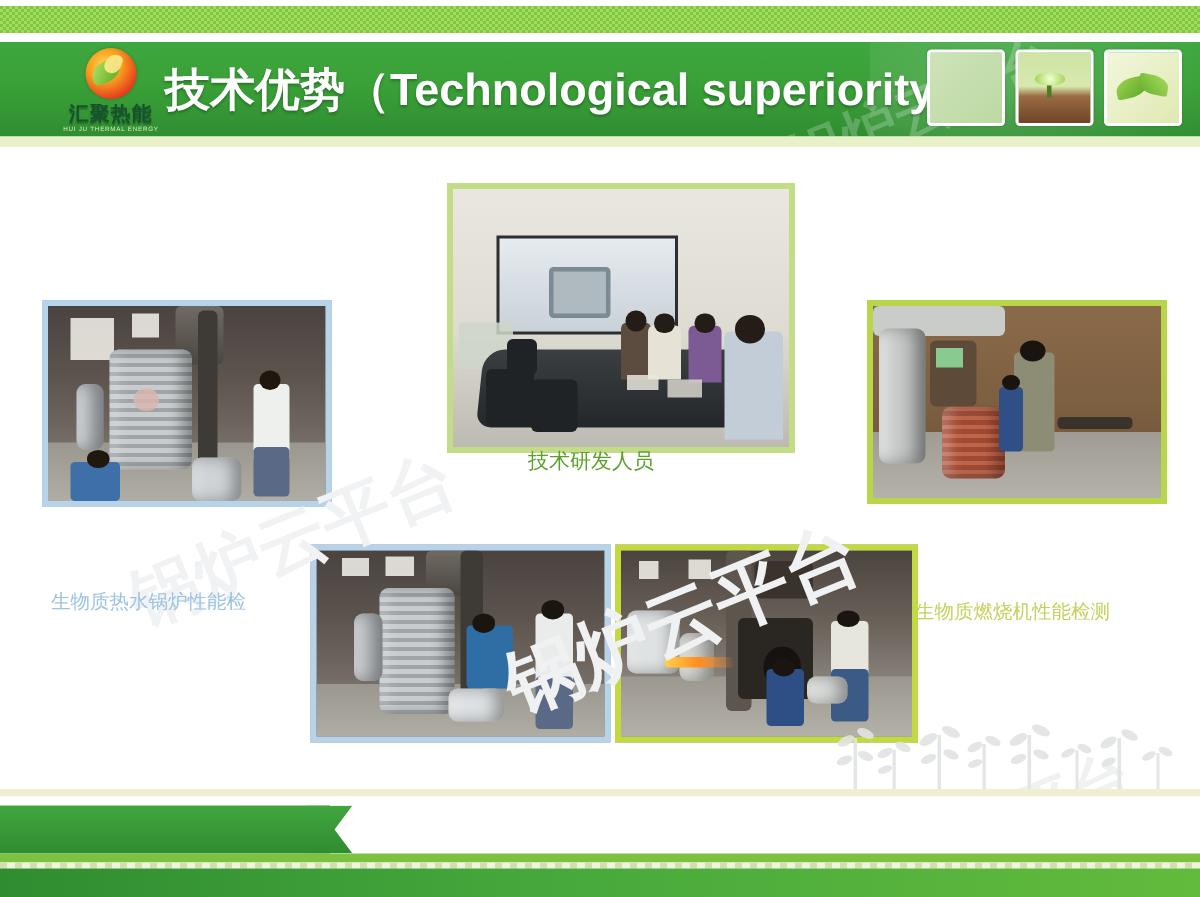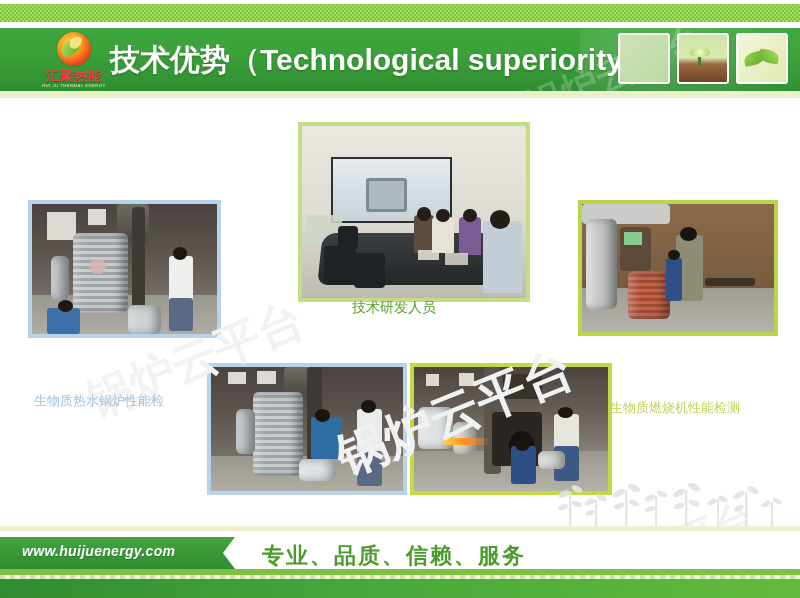"汇聚热能" .logo-cn { color: #ef4444 -> #14532d }
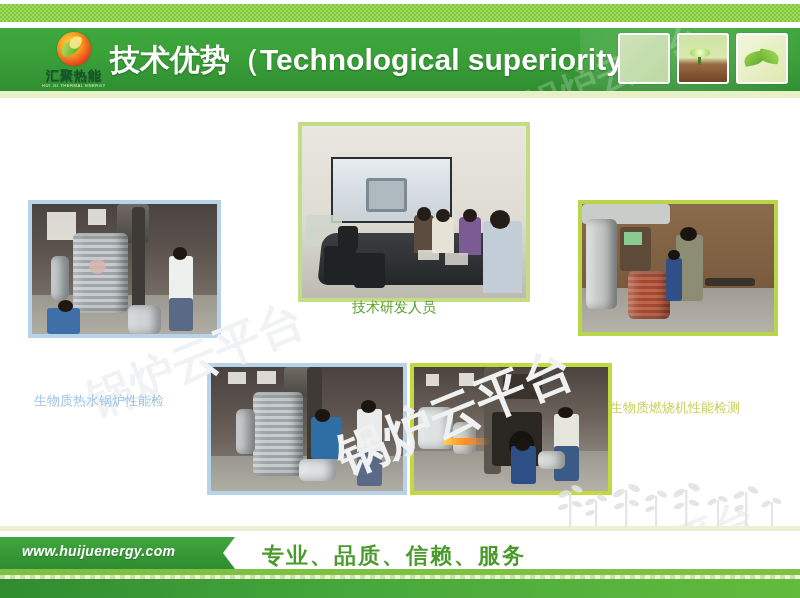"www.huijuenergy.com" div.f-url { html: <div>www.huijuenergy.com</div> -> none }
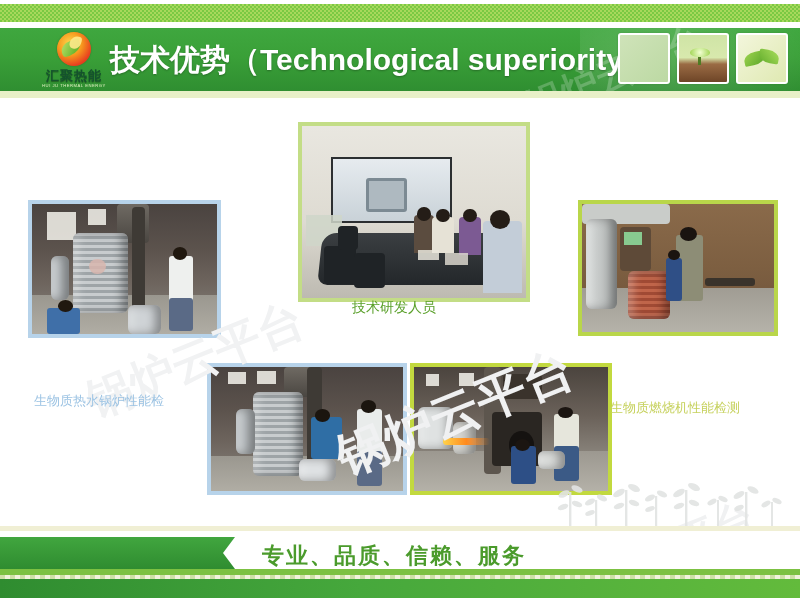"专业、品质、信赖、服务" div.f-slogan { html: <div>专业、品质、信赖、服务</div> -> none }
